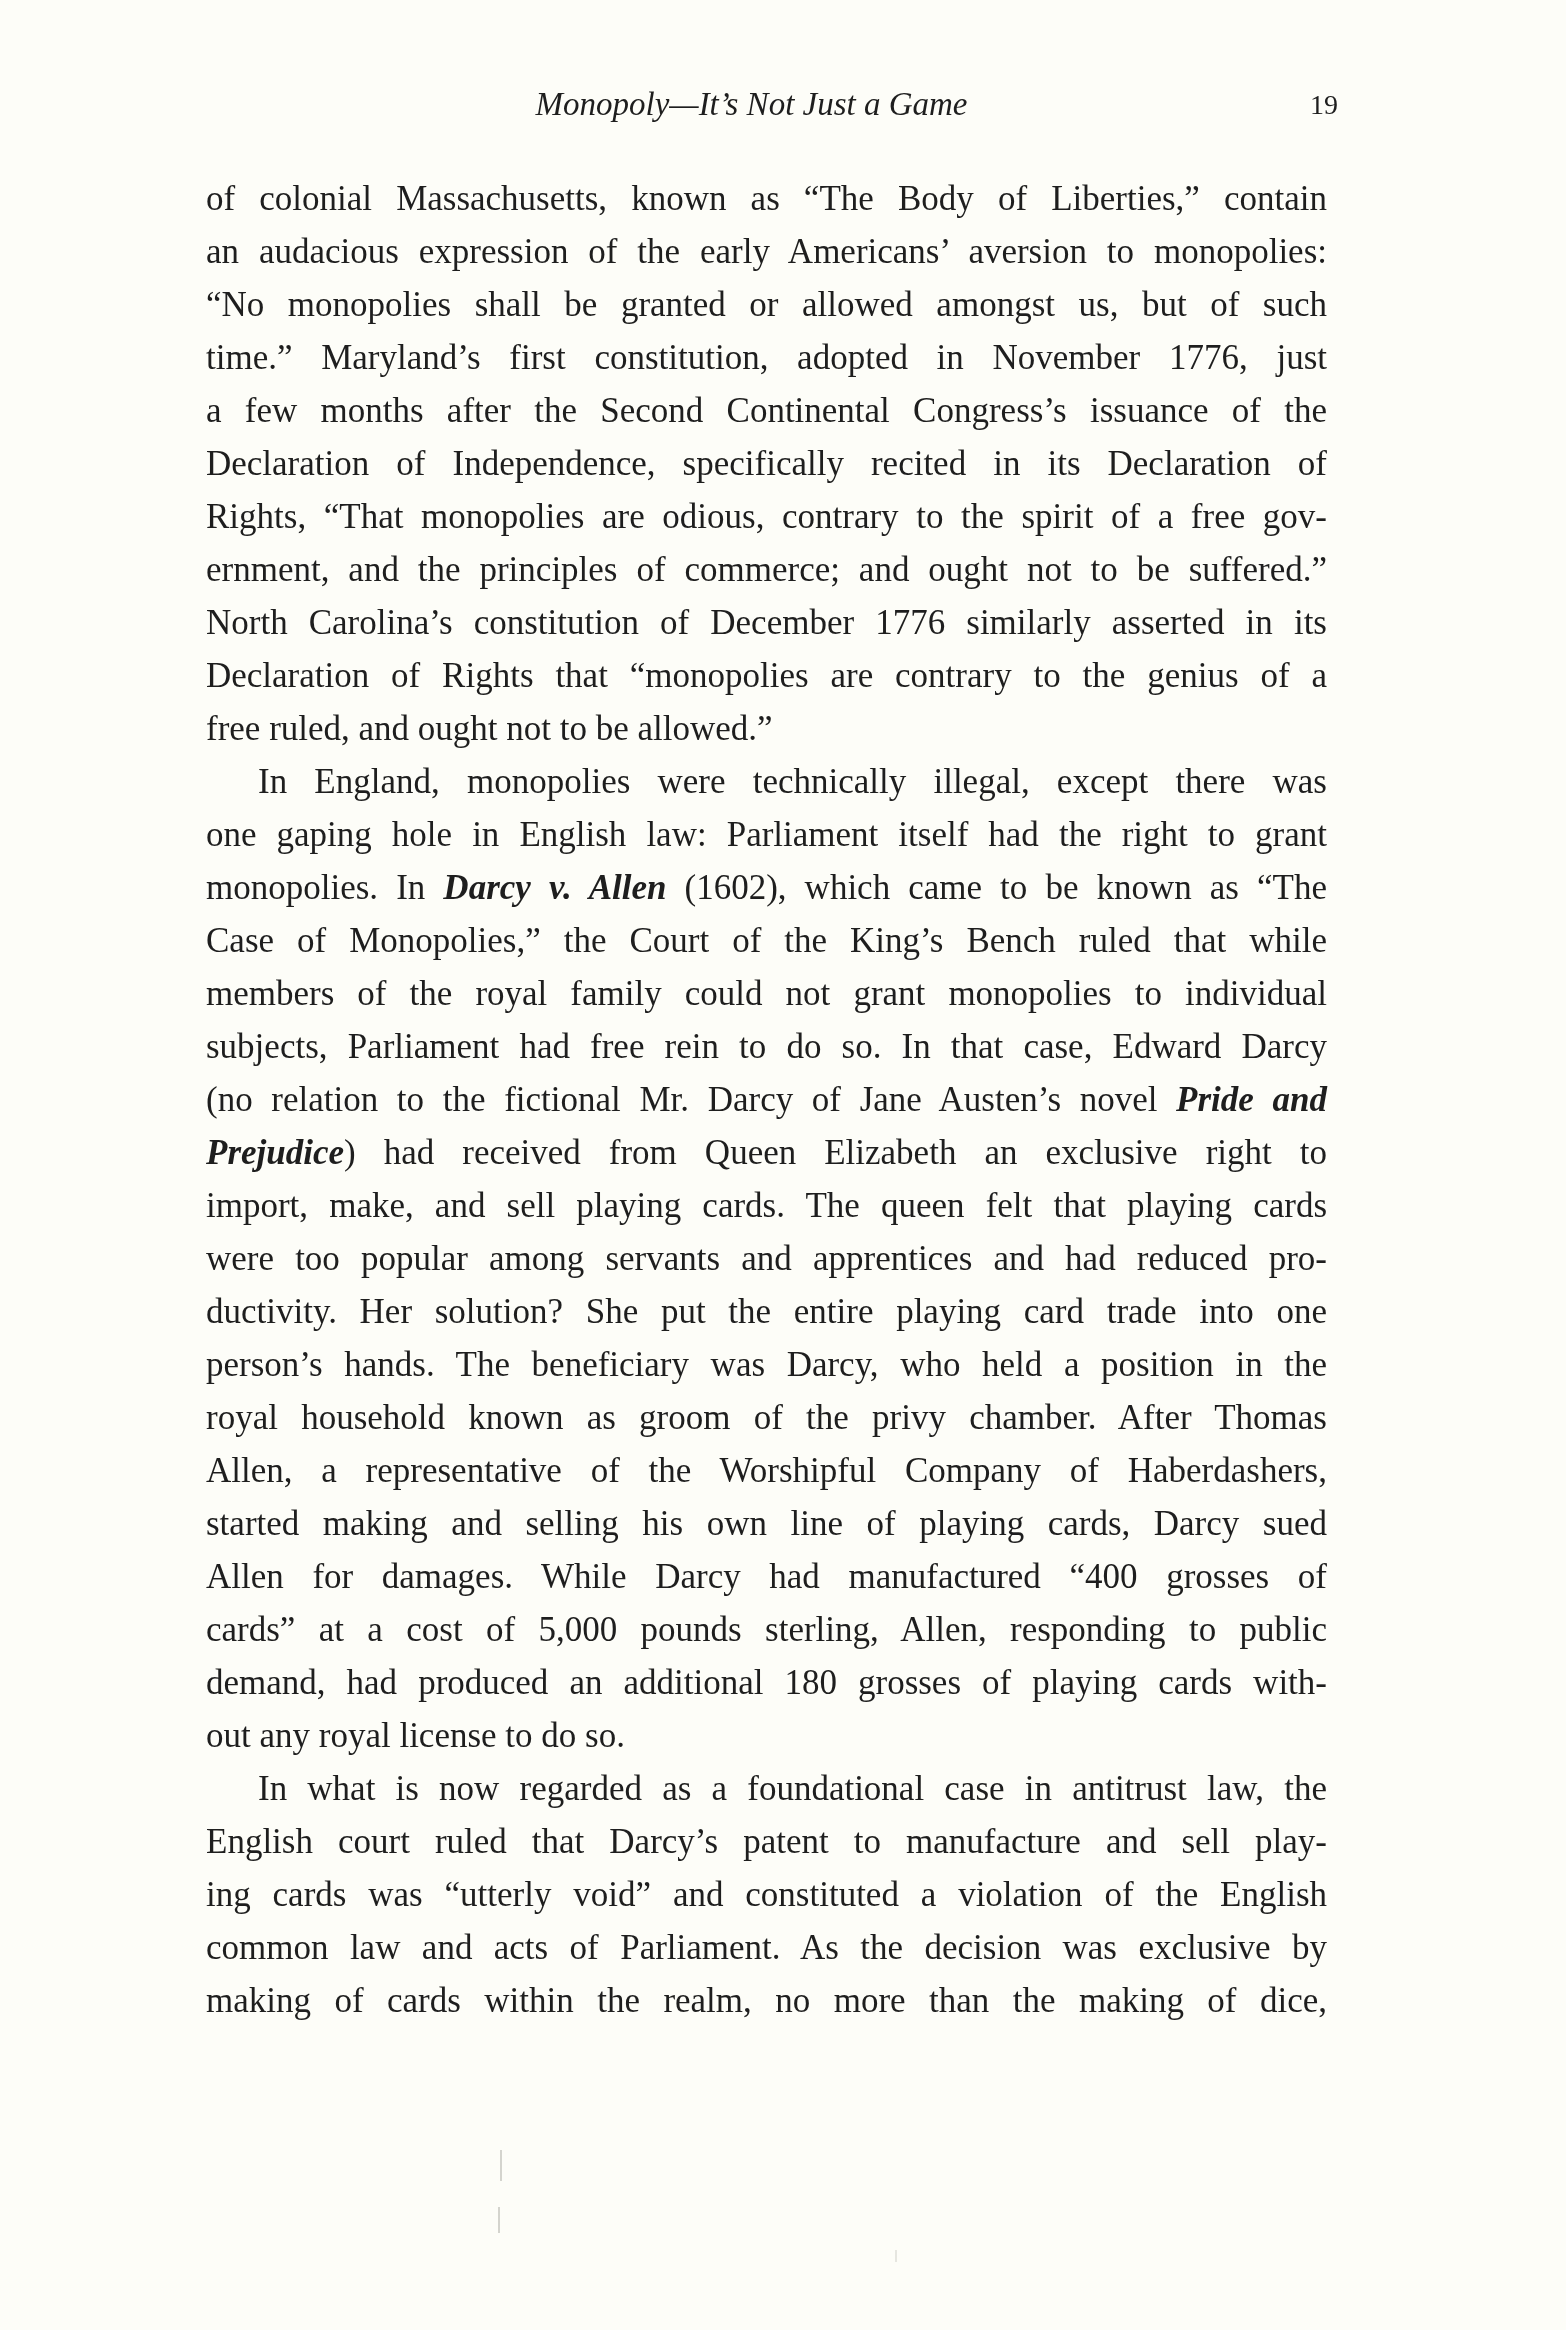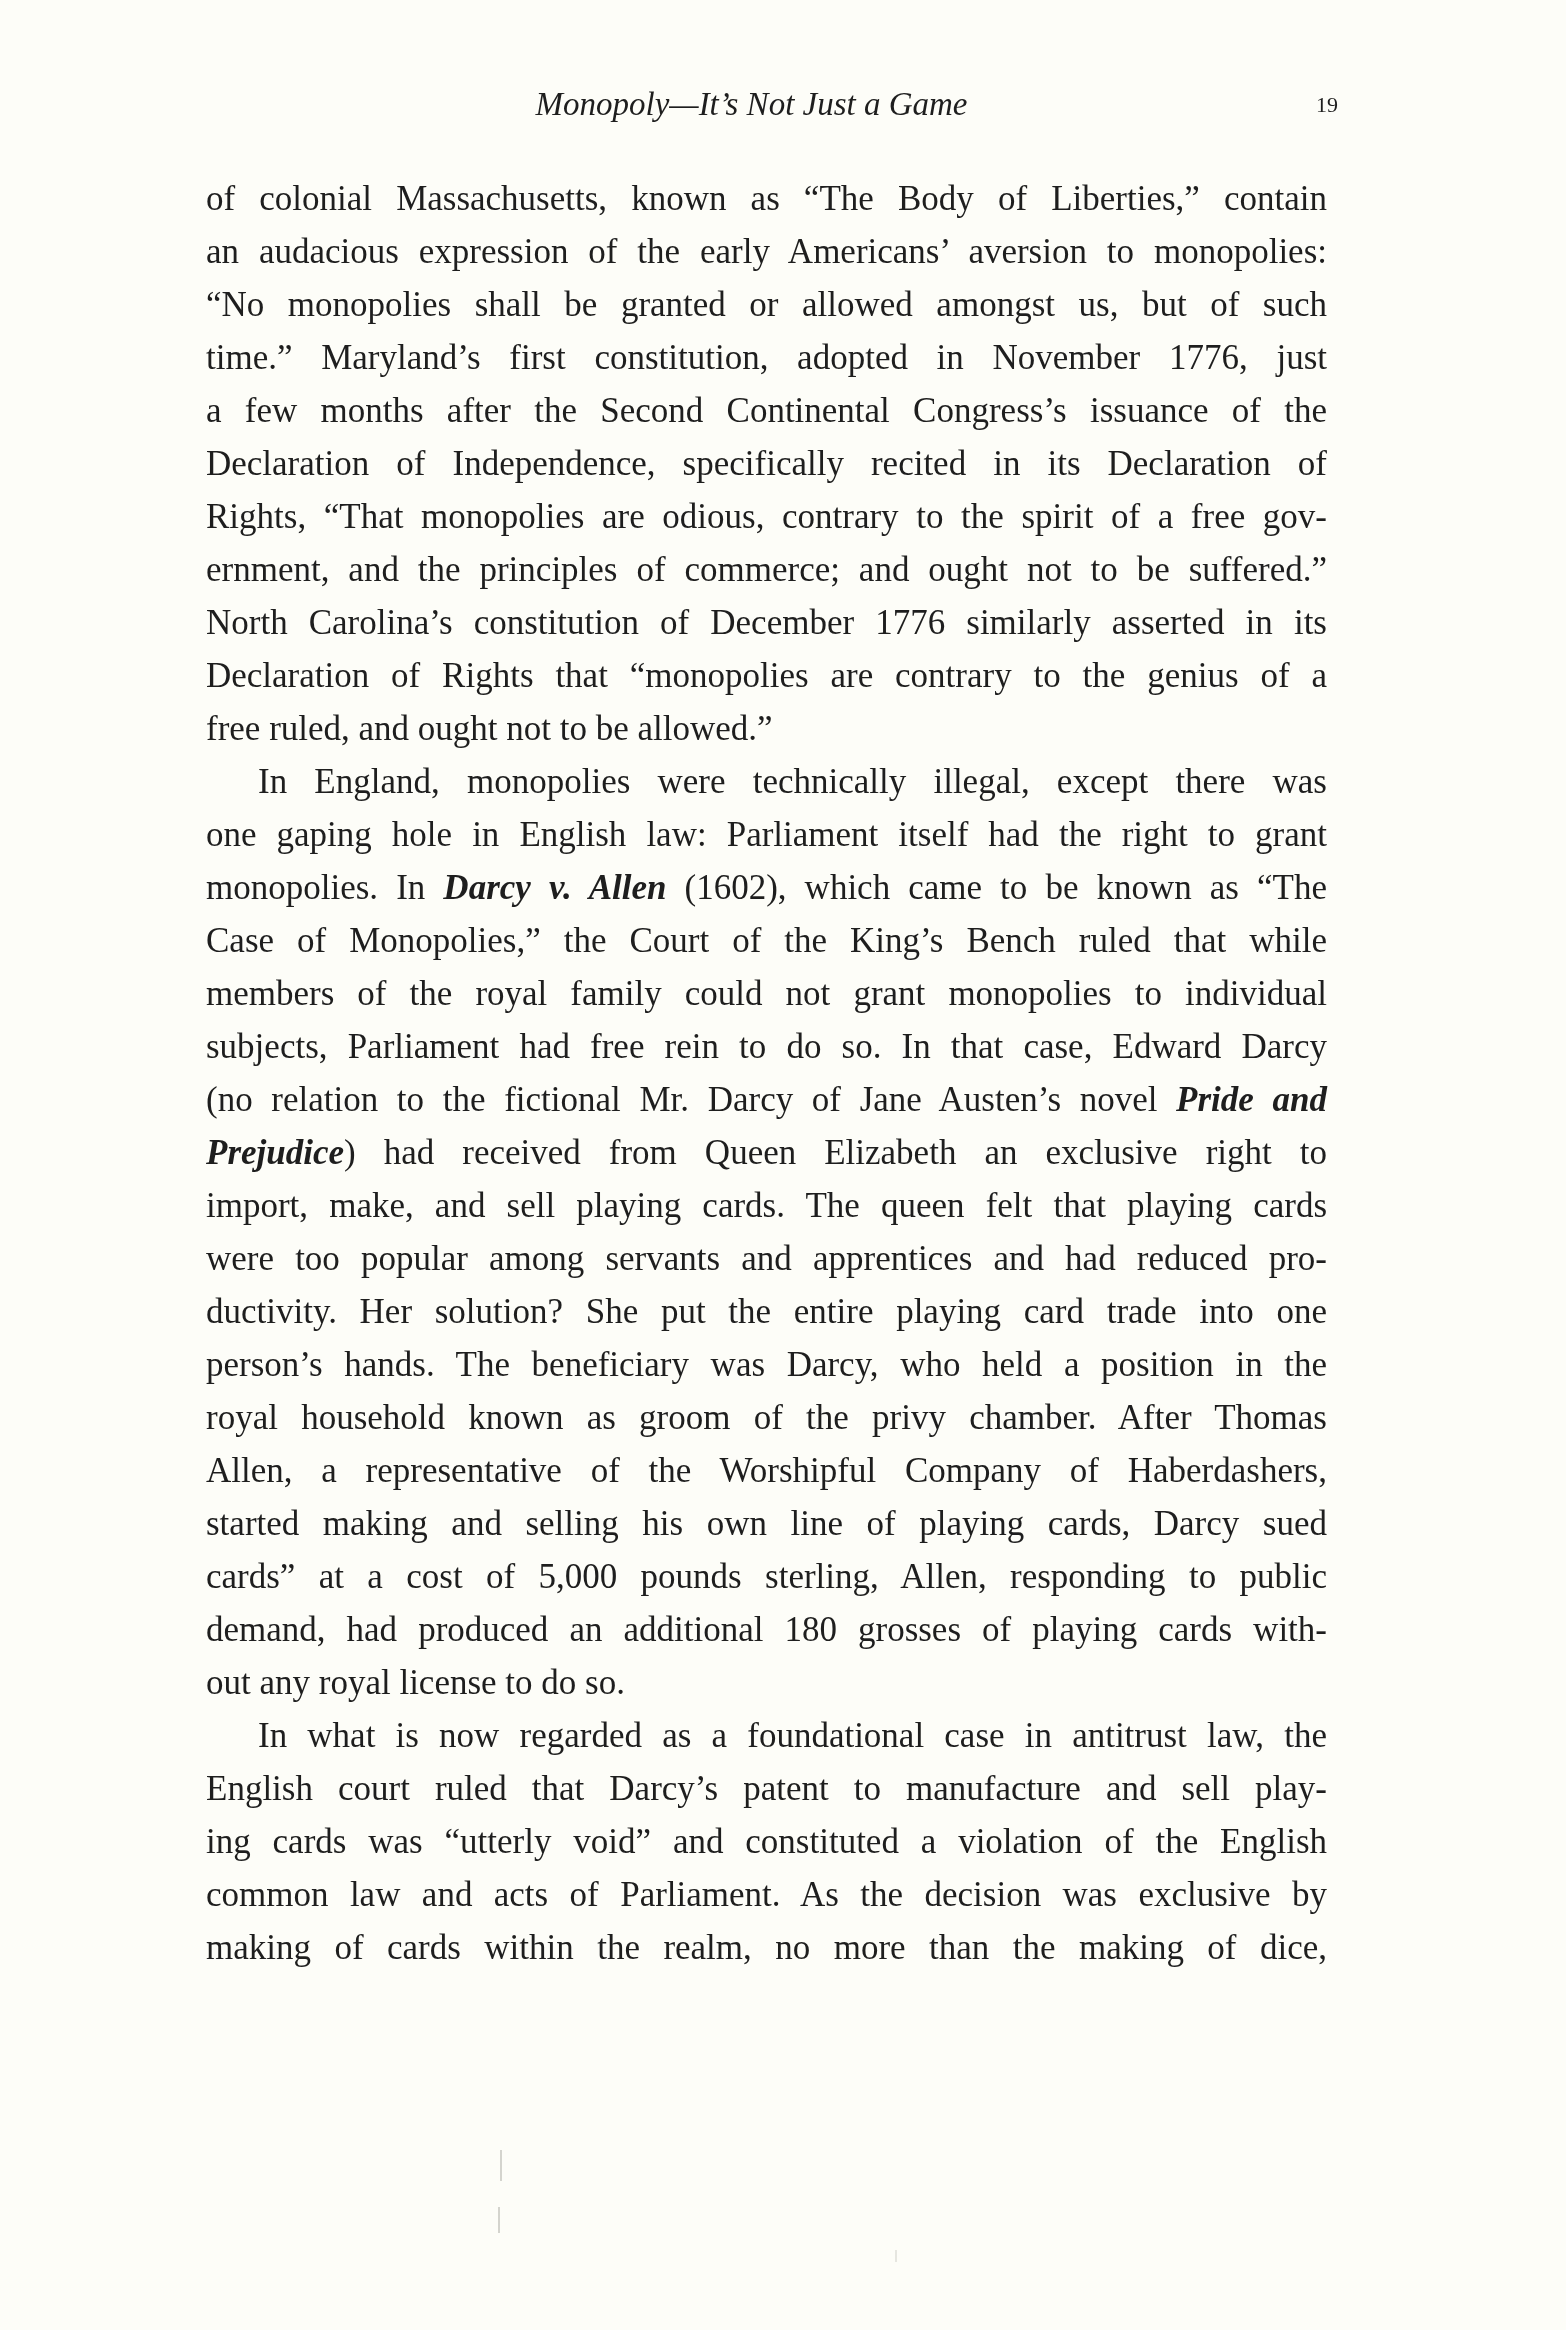"19" .page-number { font-size: 22px -> 28px }
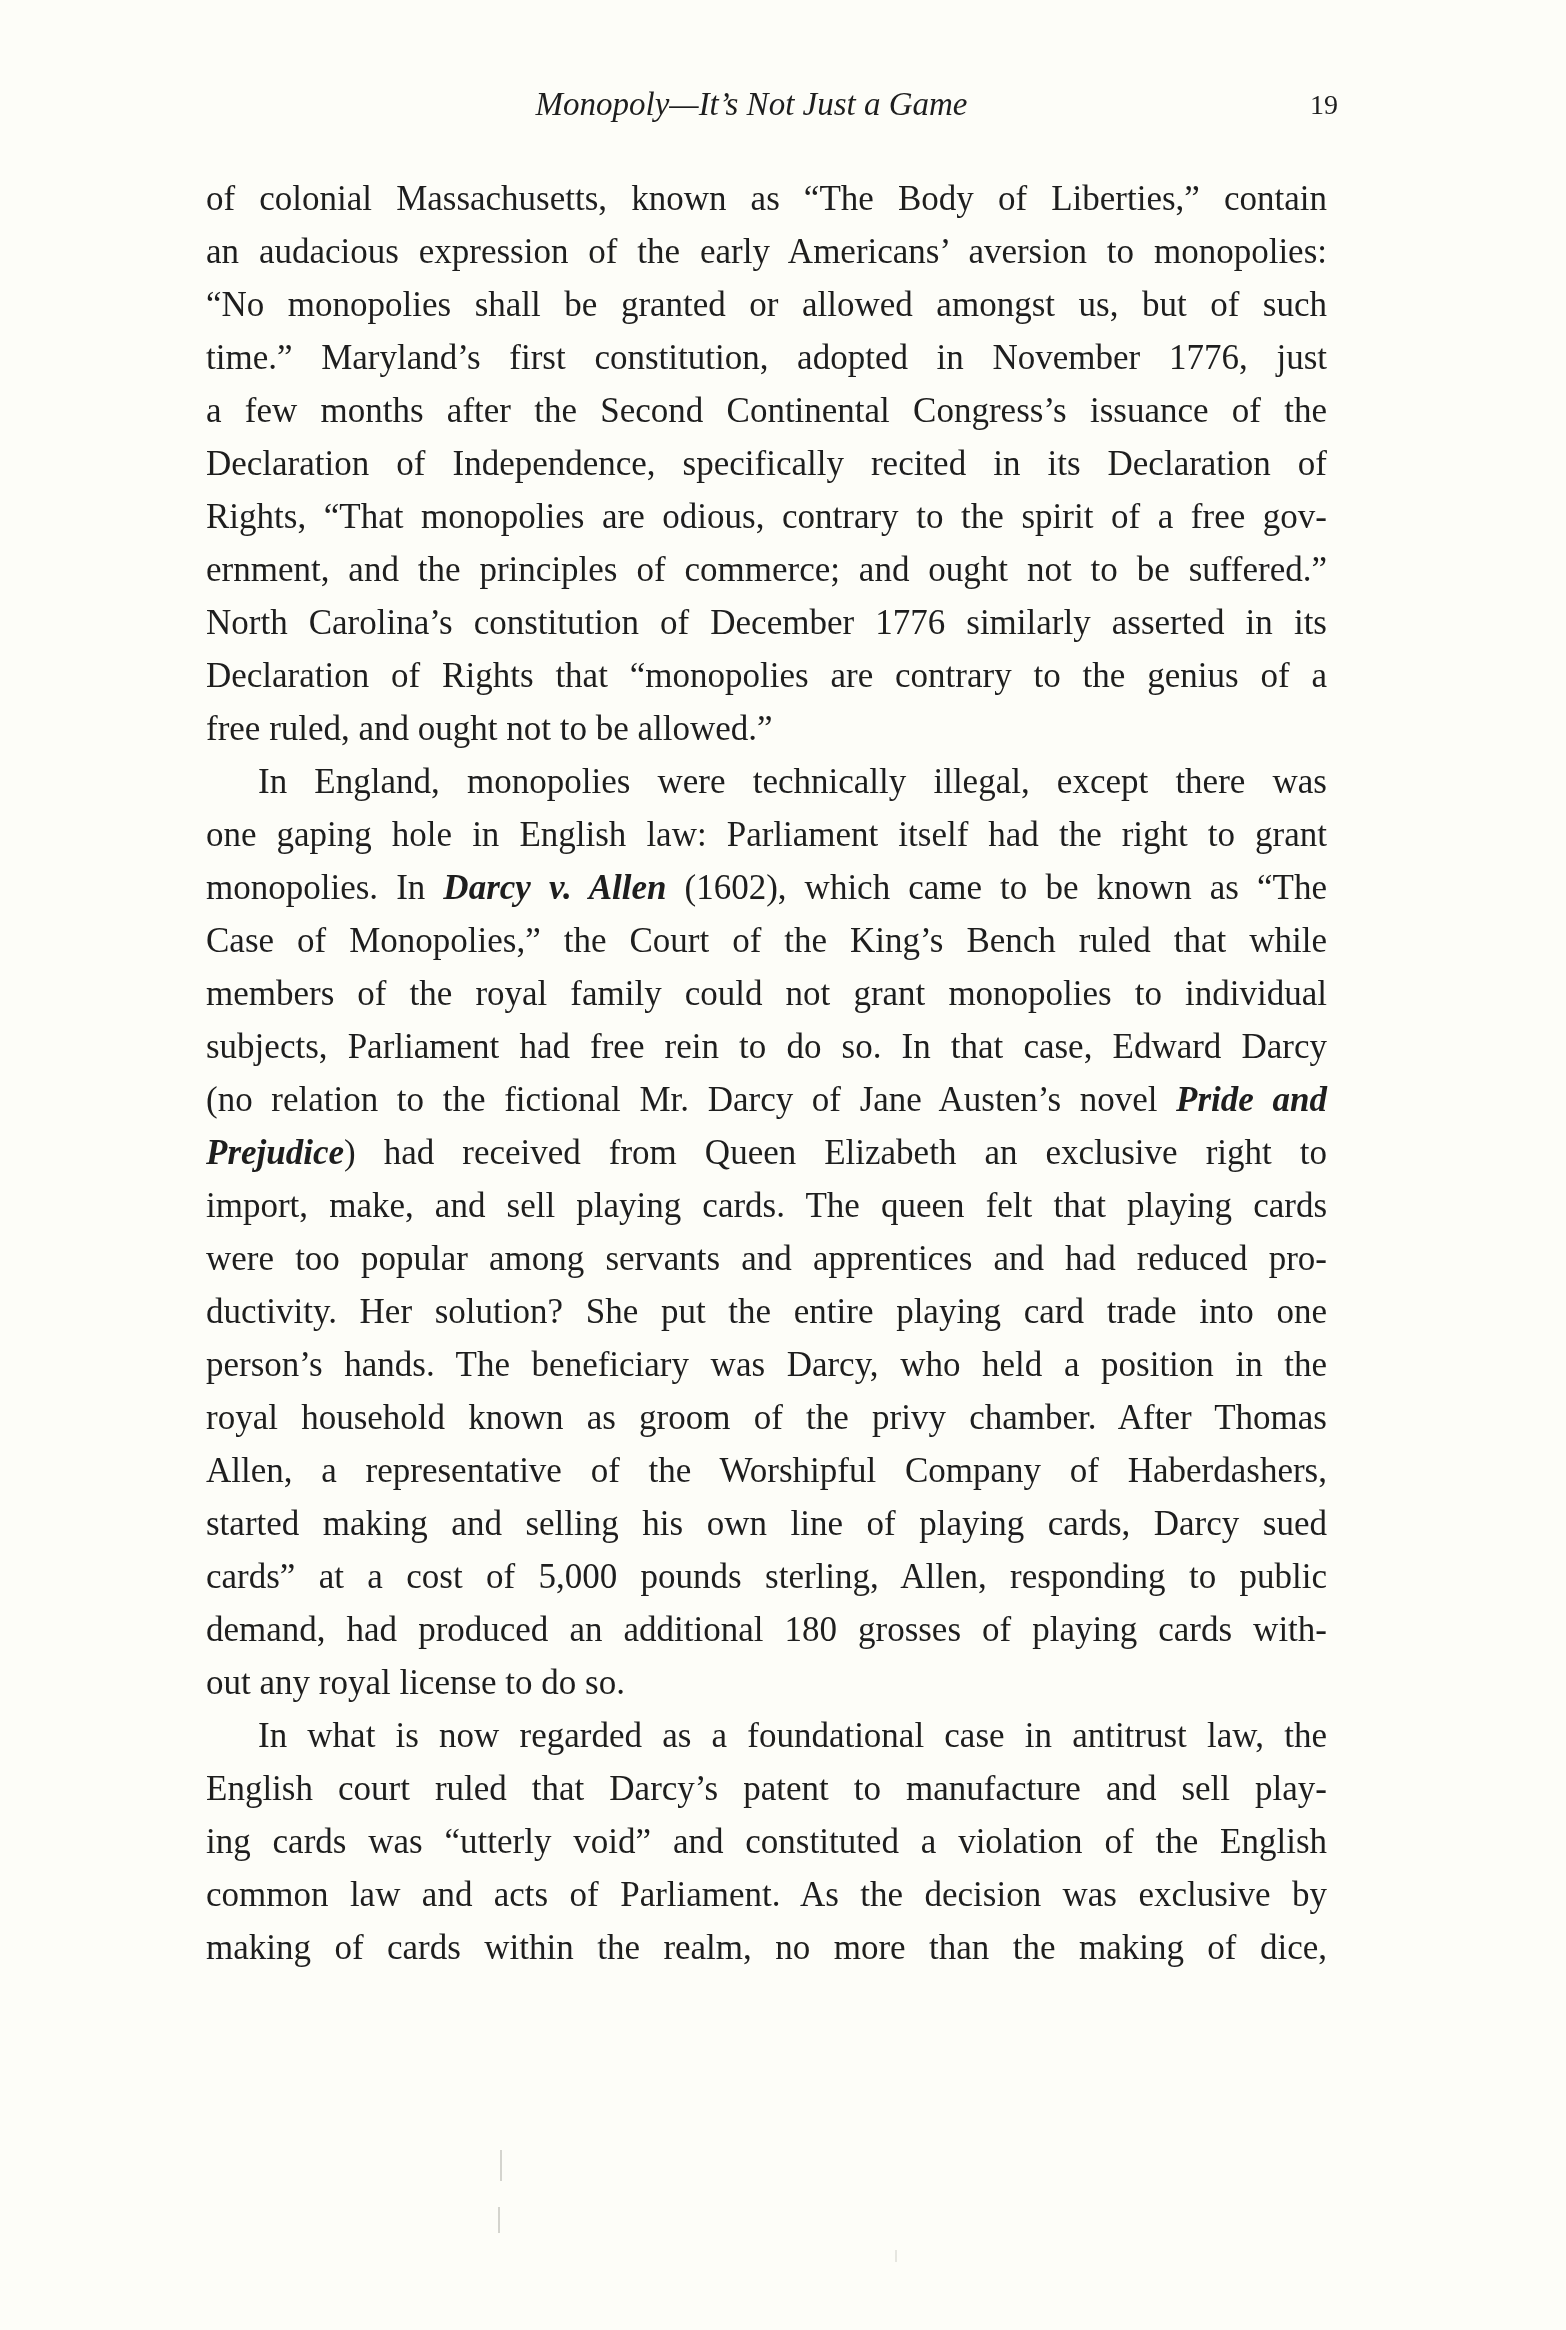"Allen for damages. While Darcy" div.line { html: none -> <div>Allen for damages. While Darcy had manufactured “400 grosses of</div> }
